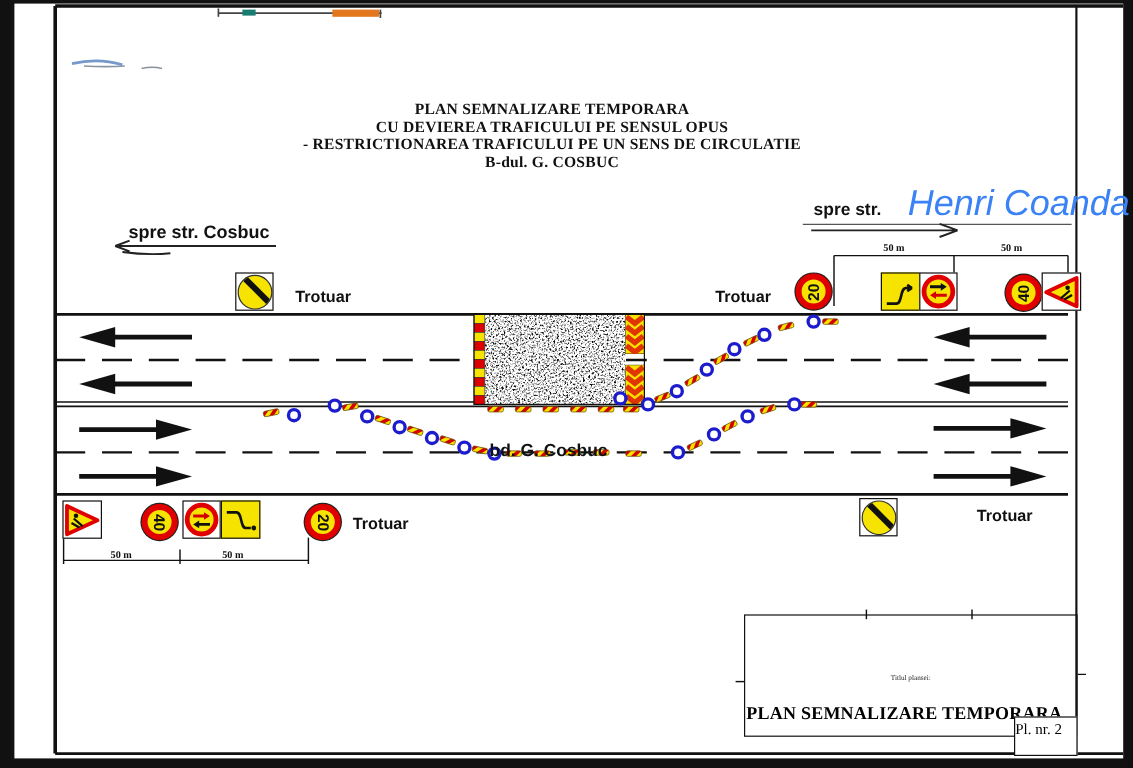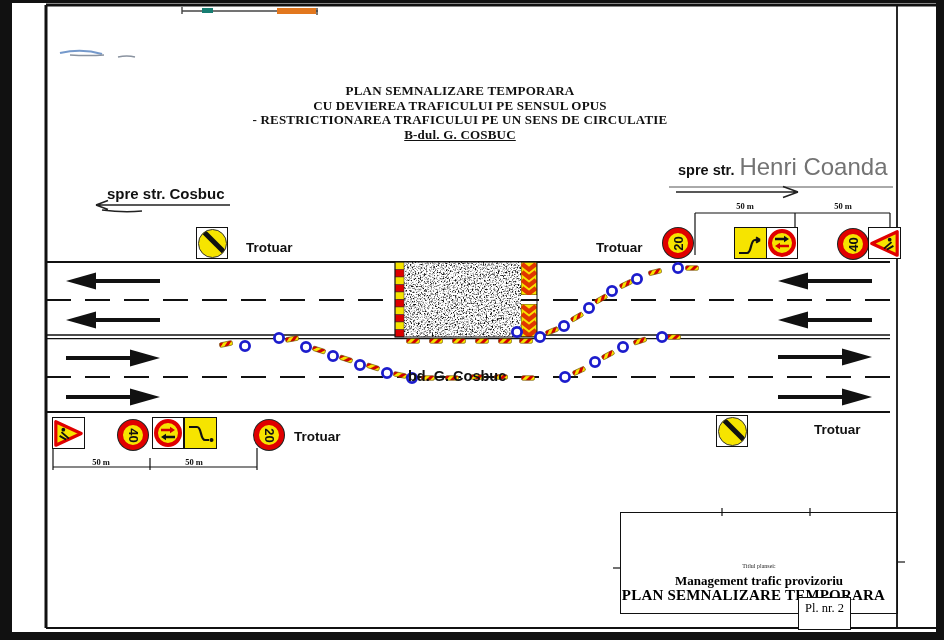"B-dul. G. COSBUC" #plan-title .u { text-decoration: underline -> none }
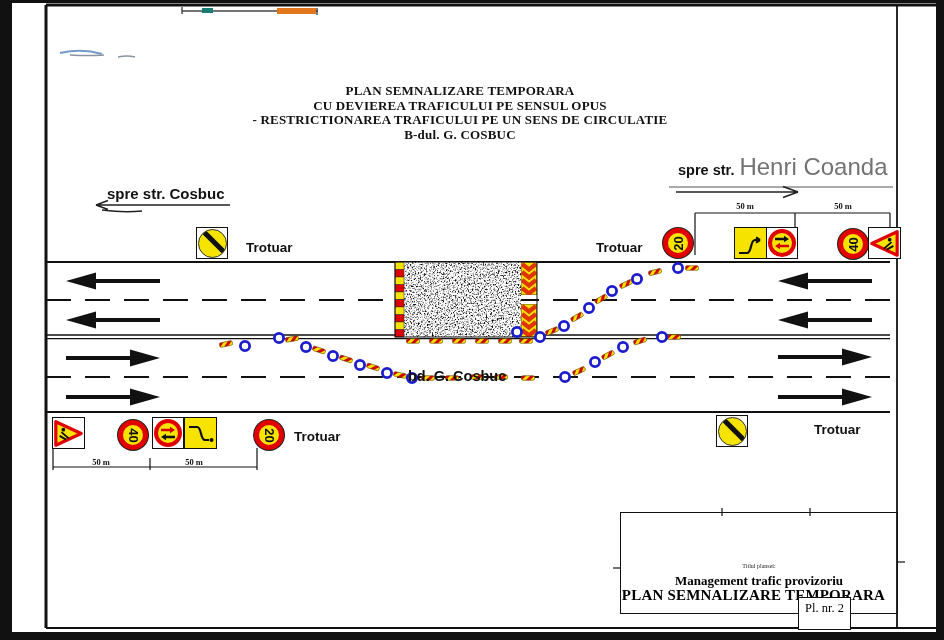"spre str." #street-henri { gap: 5px -> 22px }
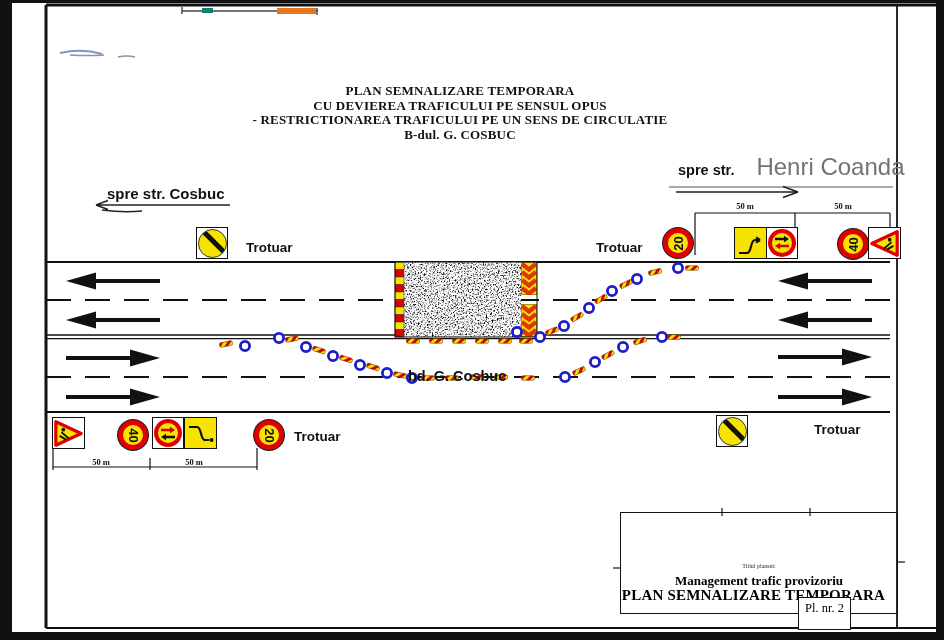"Henri Coanda" #street-henri .big { color: #737373 -> #3b82f6; font-size: 24px -> 30px; font-style: none -> italic }
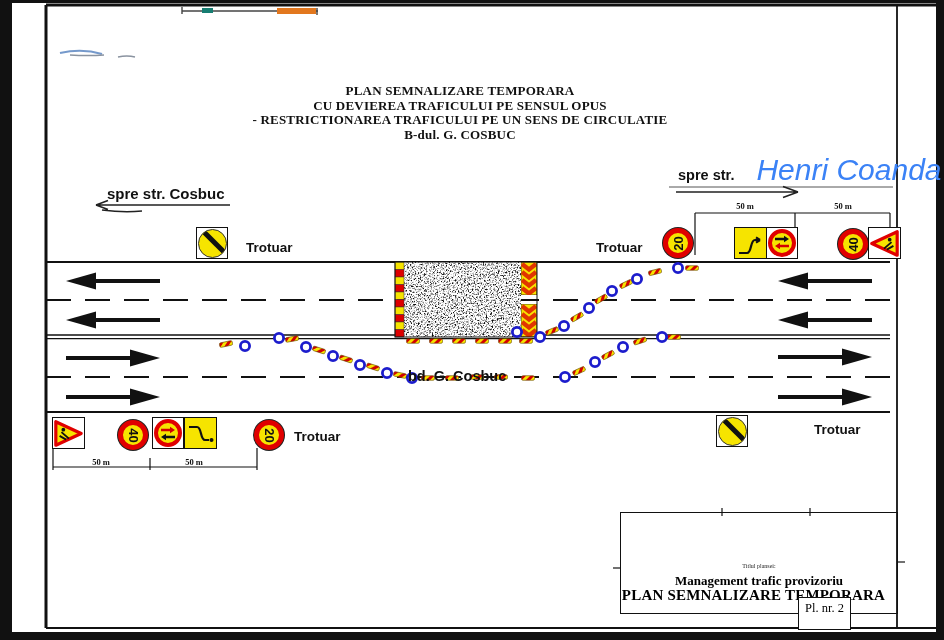"Management trafic provizoriu" div.tb1 { html: <div>Management trafic provizoriu</div> -> none }
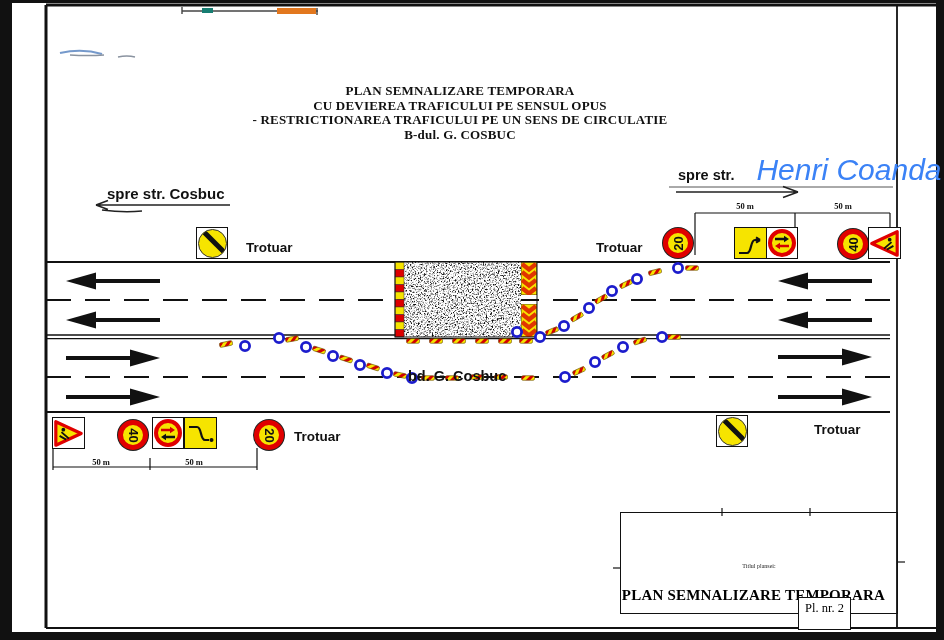"Pl. nr. 2" #plate { left: 798px -> 845px; text-align: center -> left }
